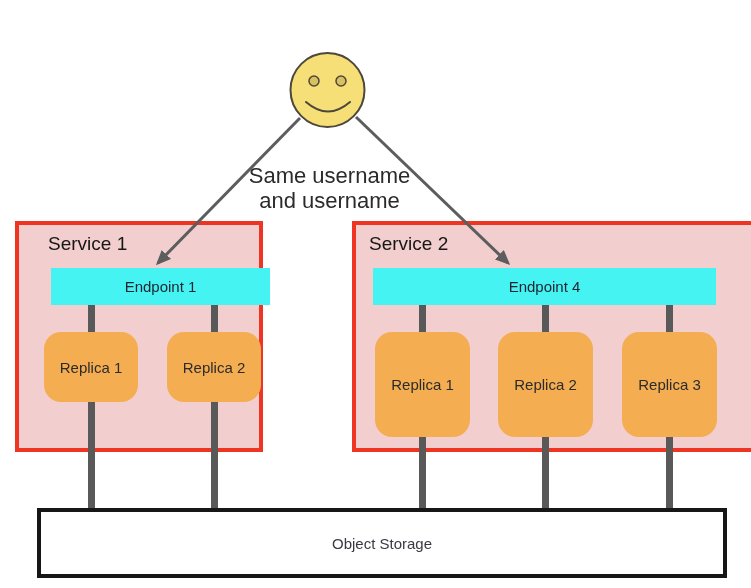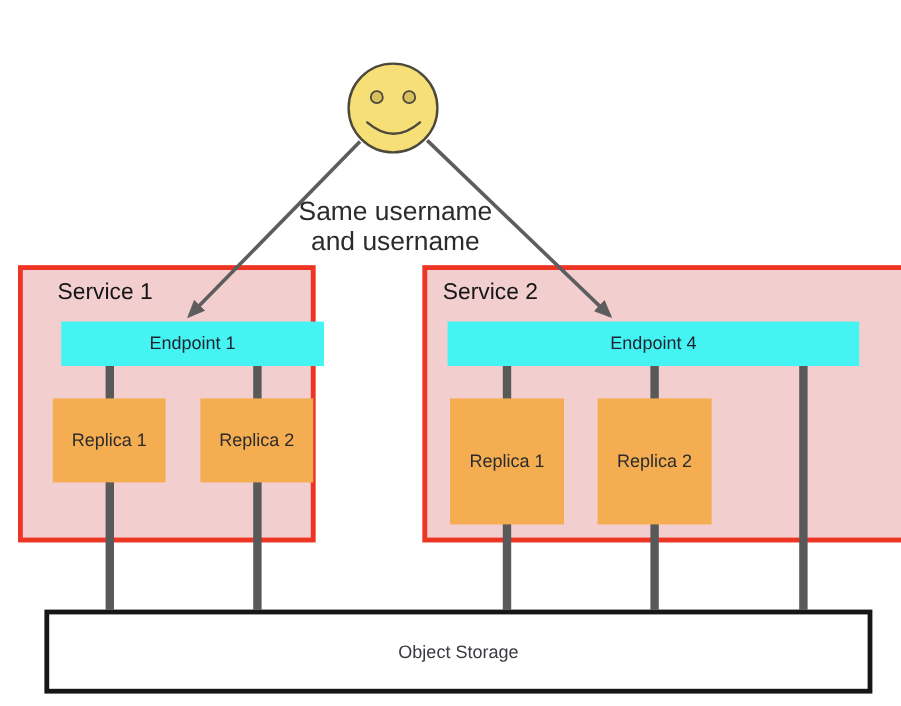"Replica 1" .replica { border-radius: none -> 17px }
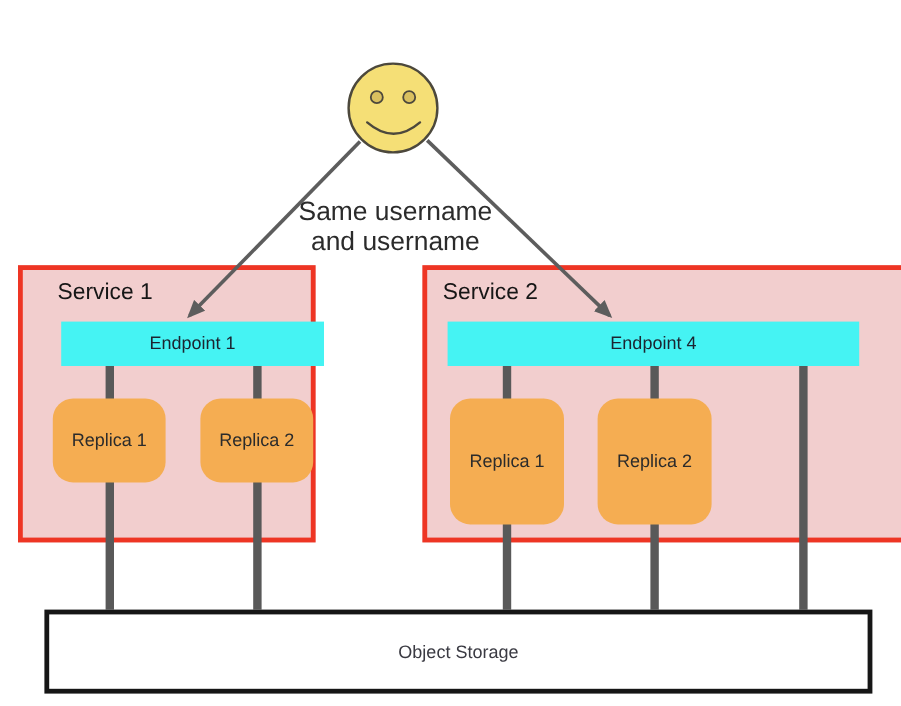"Replica 3" div.replica { html: none -> <div>Replica 3</div> }
